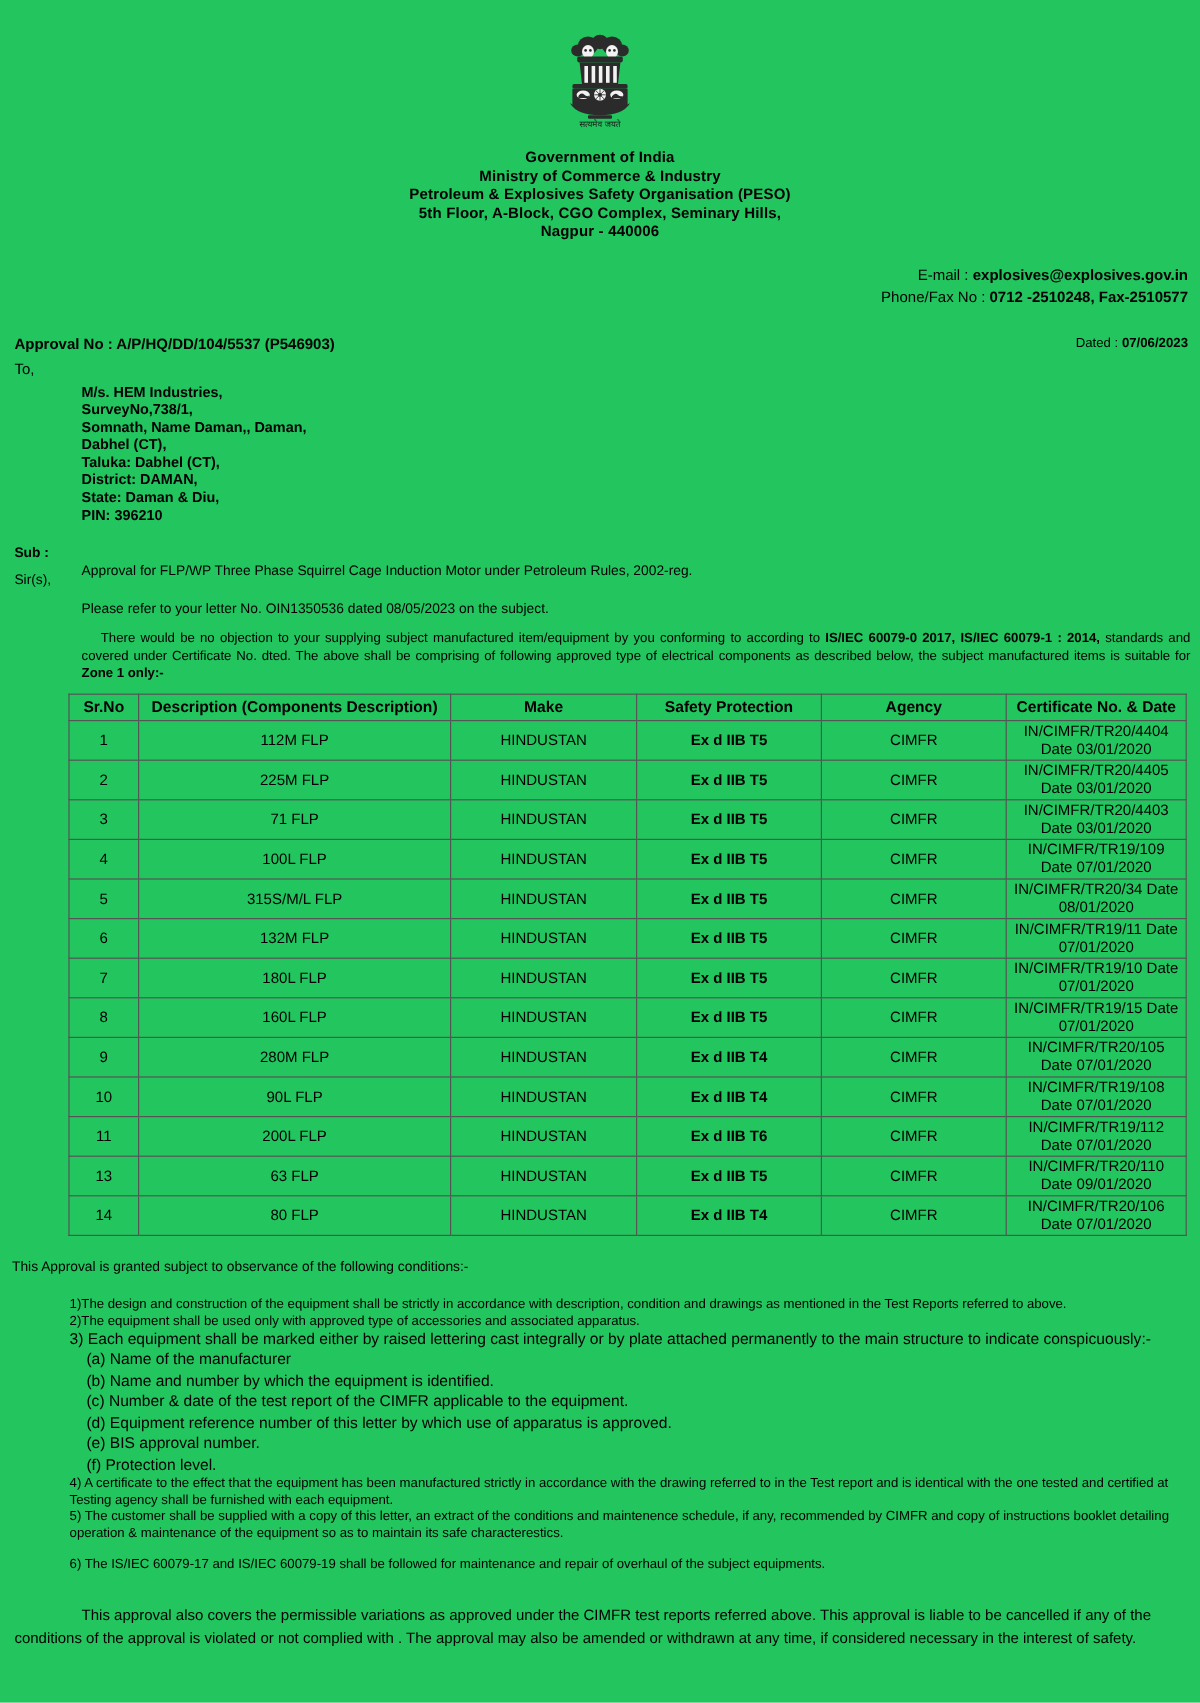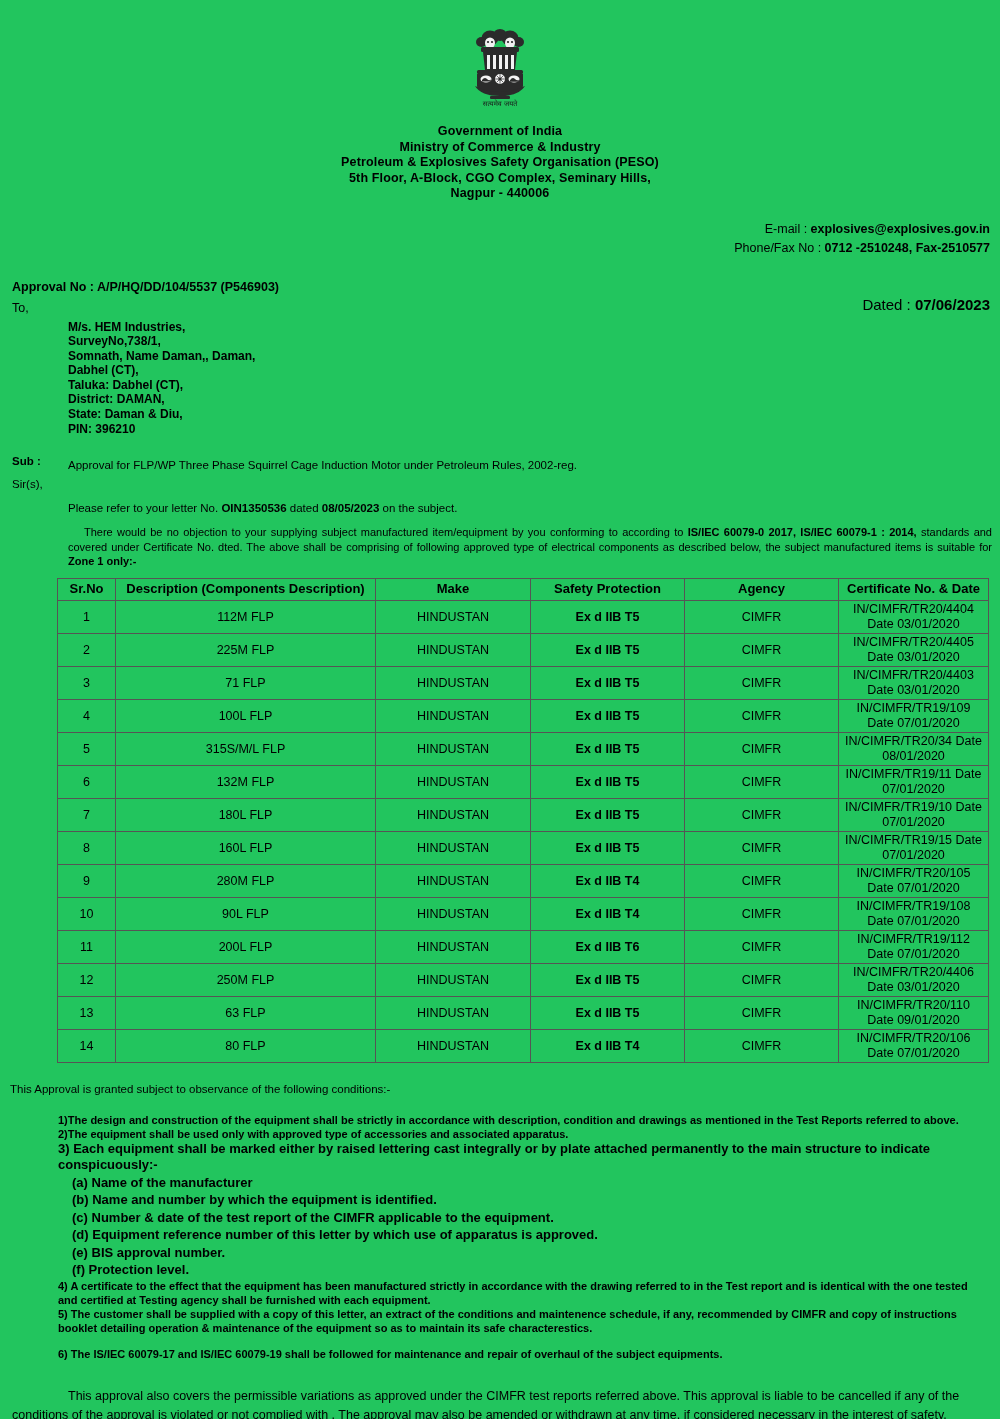"Dated : 07/06/2023" .dated { font-size: 15px -> 11px; top: 16px -> 0 }
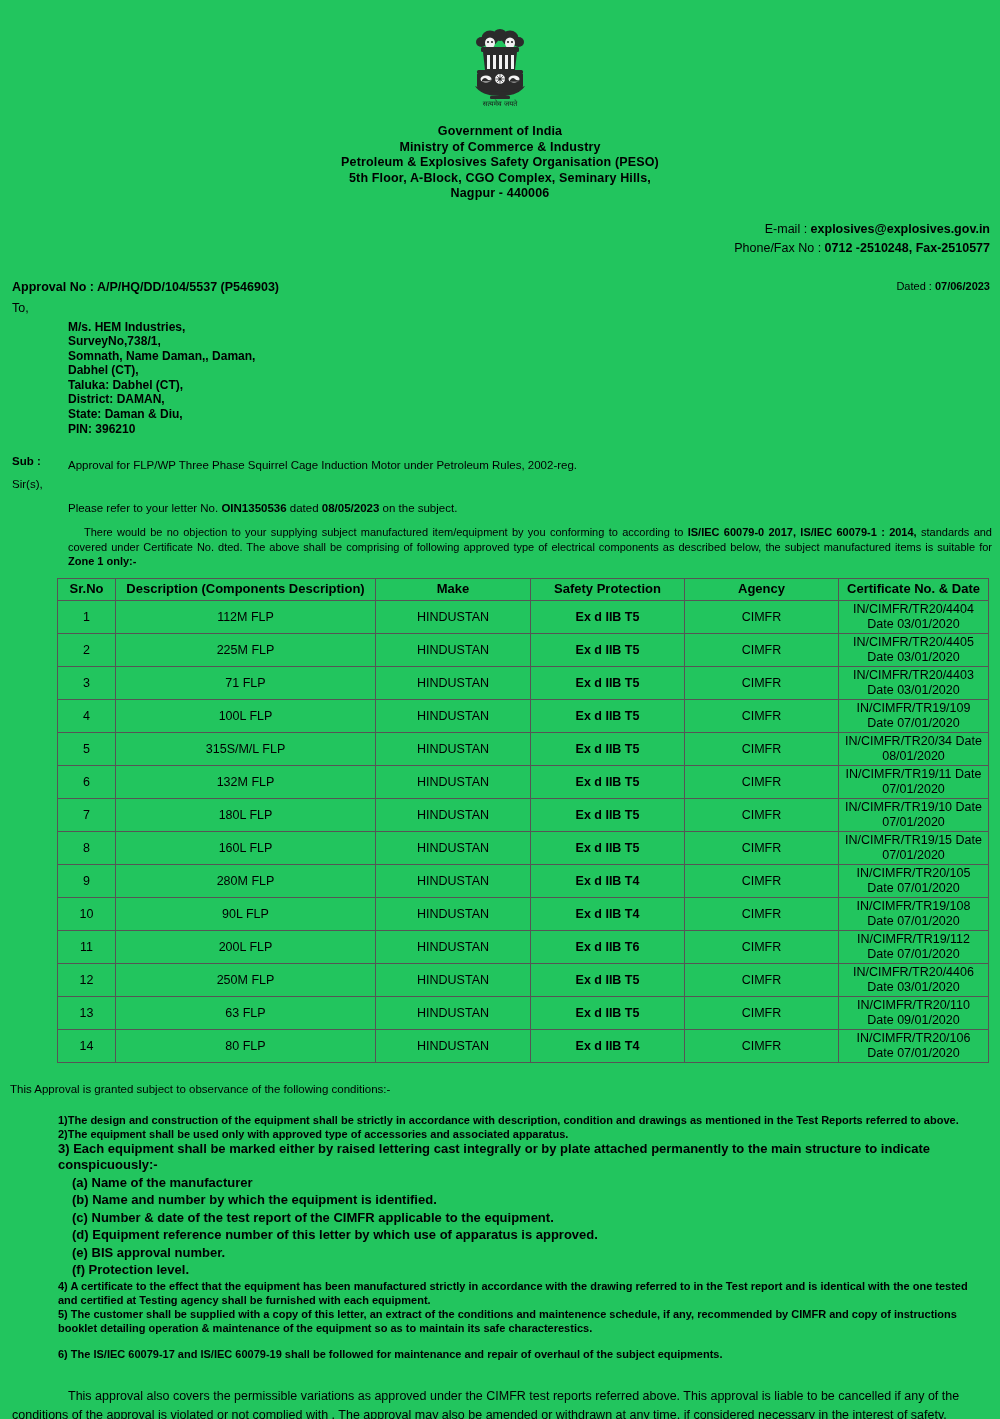"Approval for FLP/WP Three Phase" .sub-text { top: 4px -> 15px }
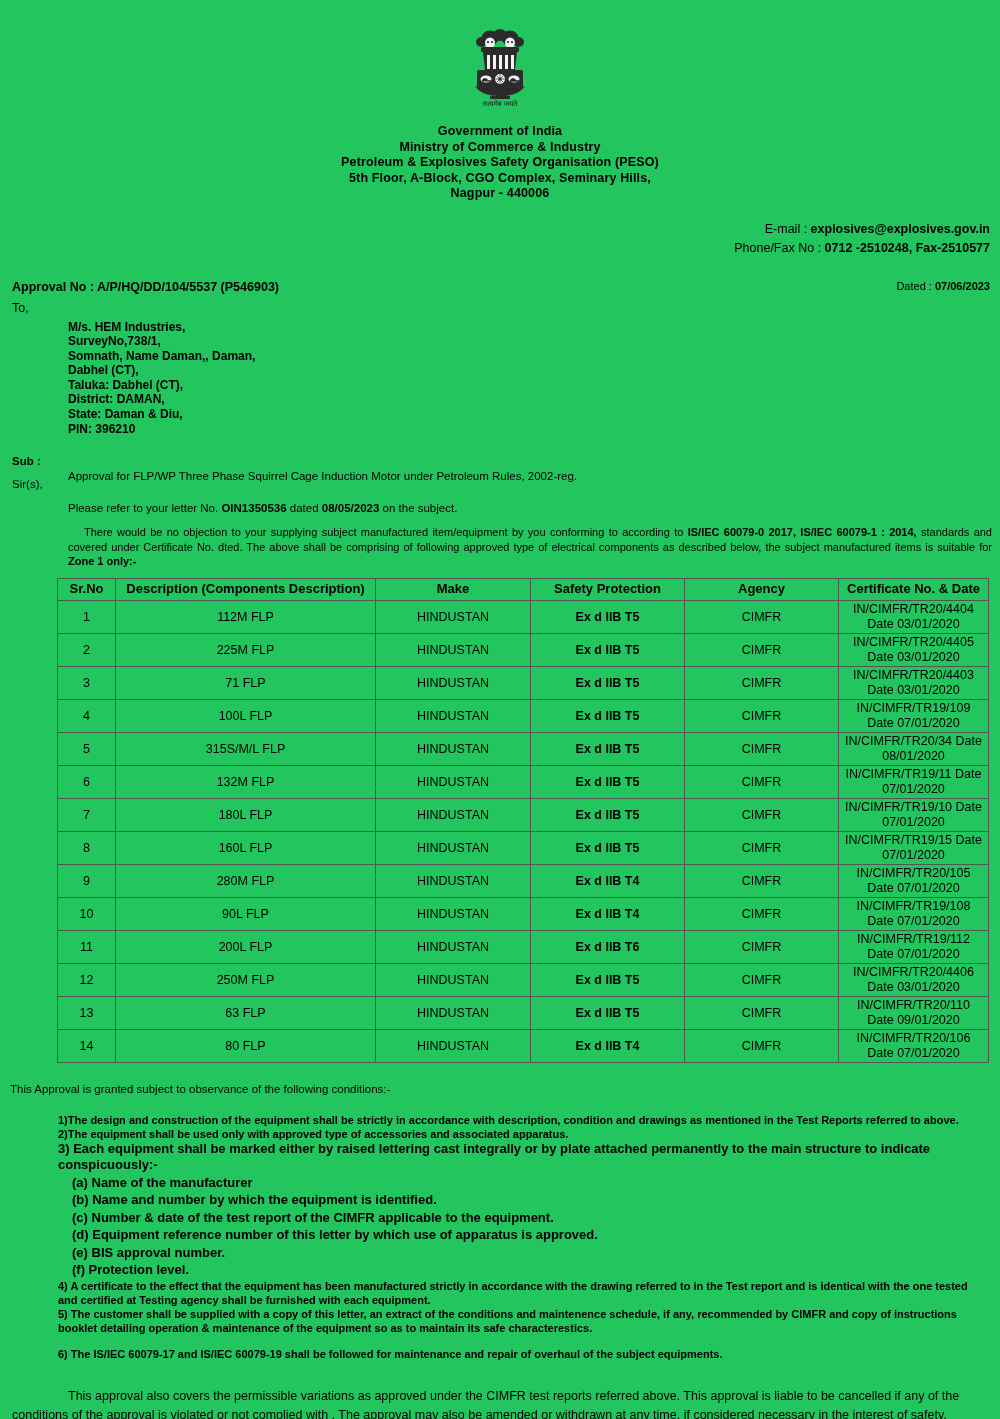"OIN1350536" .refer b { font-weight: bold -> normal }
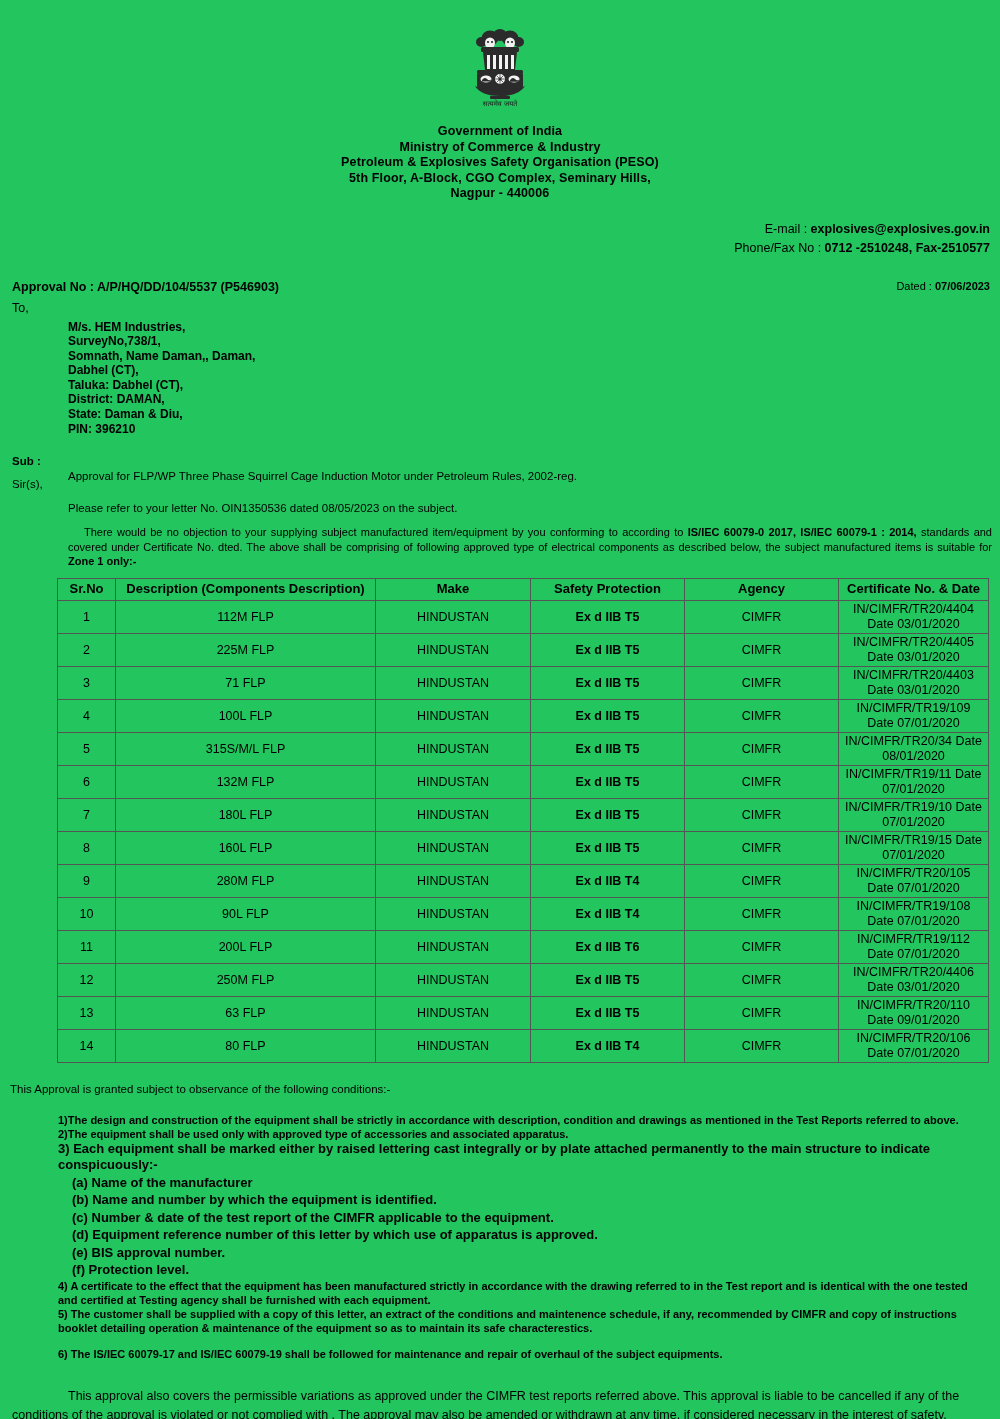"12" tr { html: <tr> <td>12</td> <td>250M FLP</td> <td>HINDUSTAN</td> <td>Ex d IIB T5</td> <td>CIMFR</td> <td><span>IN/CIMFR/TR20/4406</span><br><span>Date 03/01/2020</span></td> </tr> -> none }
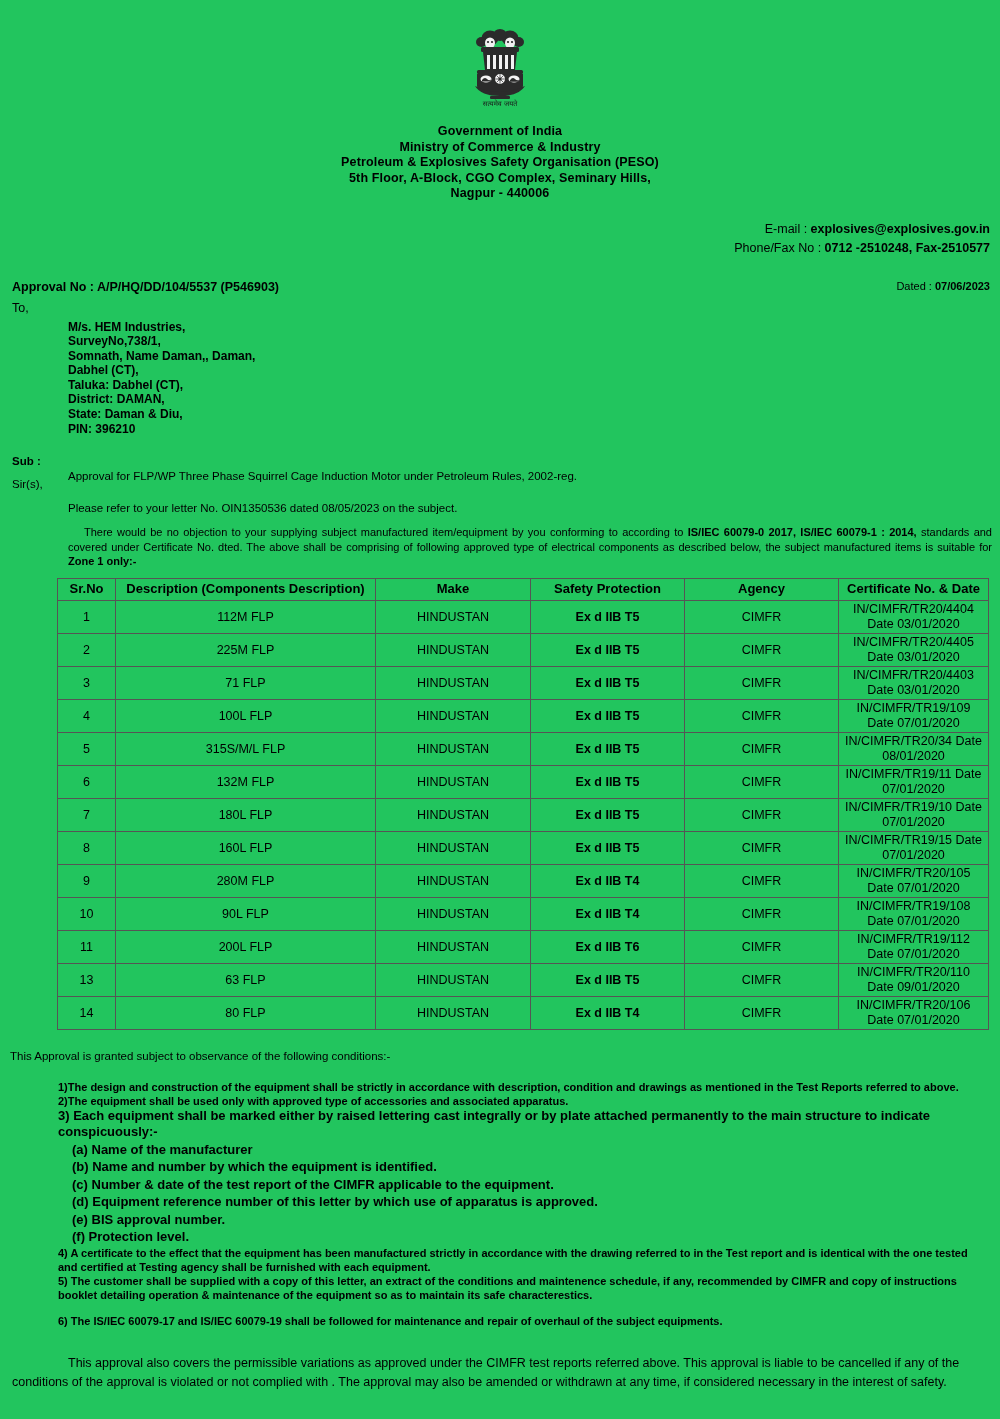"1)The design and construction of" .cond-list { font-weight: bold -> none }
